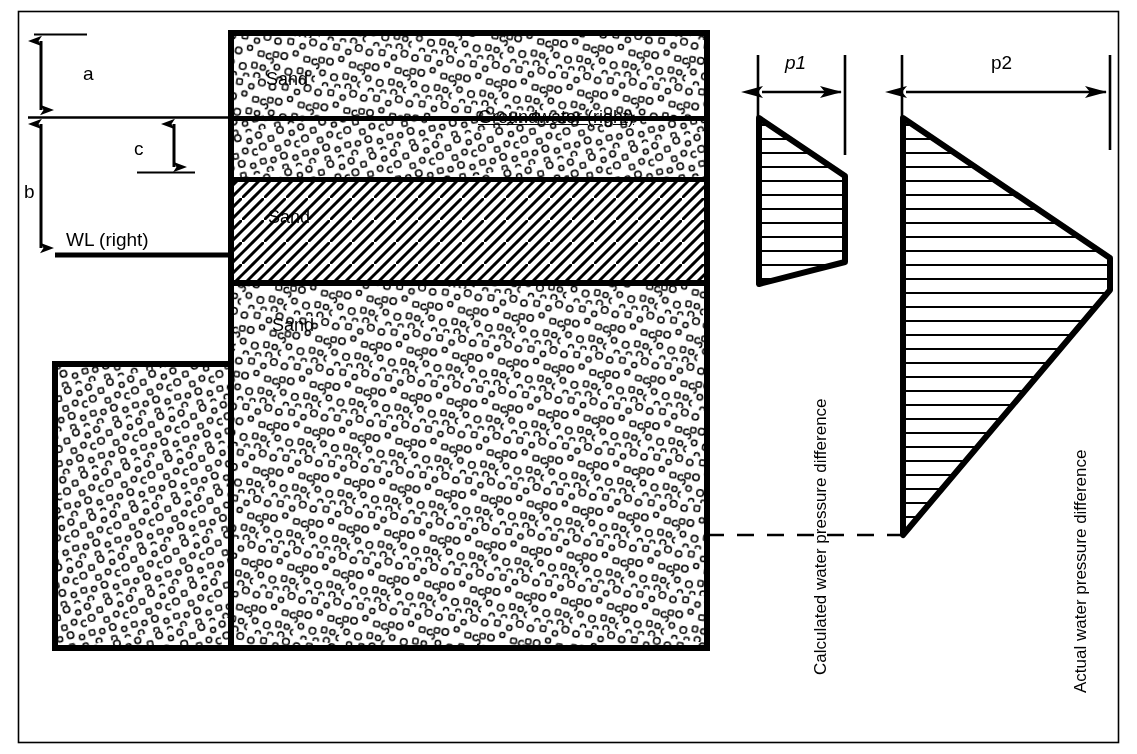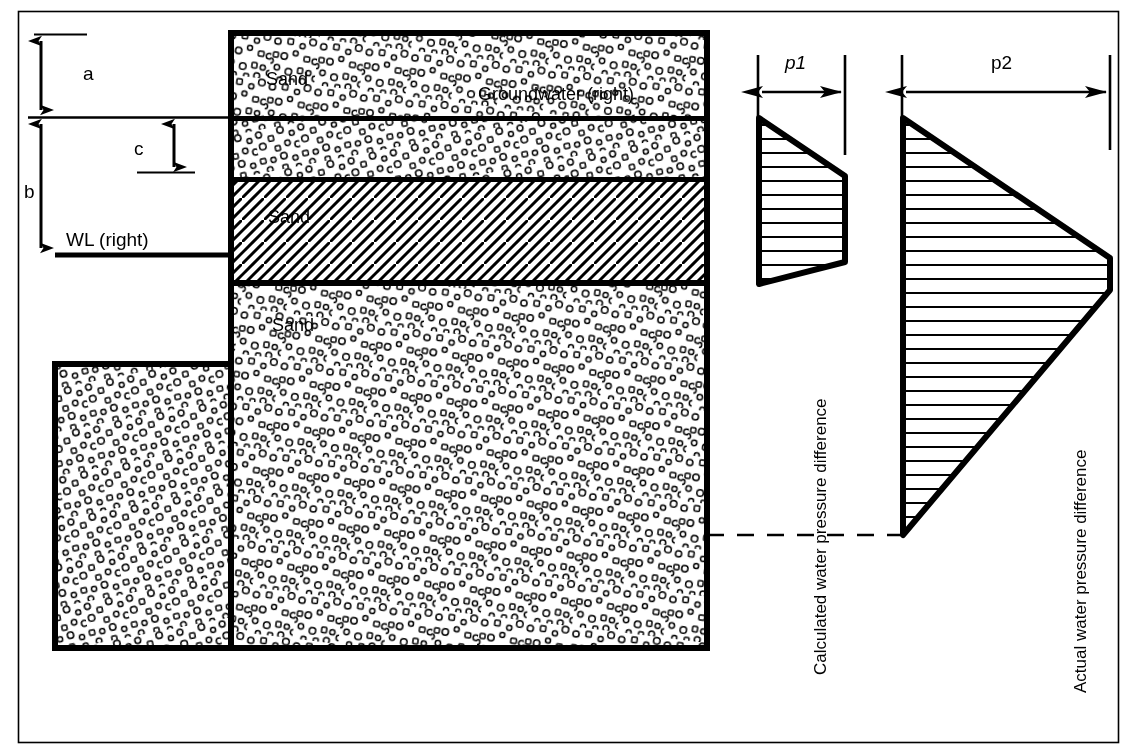"Groundwater (right)" span.lbl { text-decoration: none -> underline; top: 85px -> 108px }
